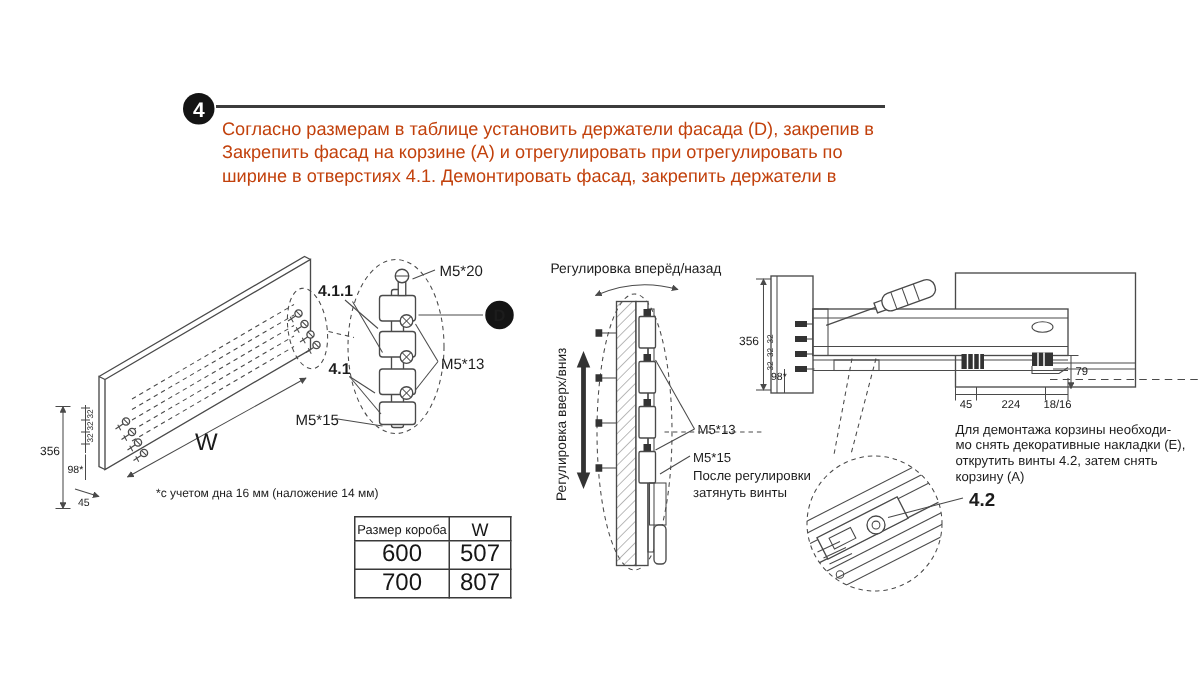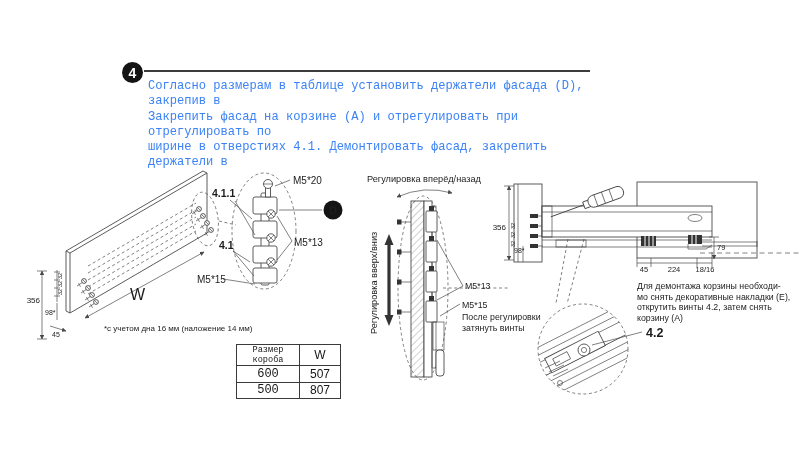"Согласно размерам в таблице установить" .instr { color: #3b82f6 -> #c2410c; font-family: Liberation Mono, monospace -> none }
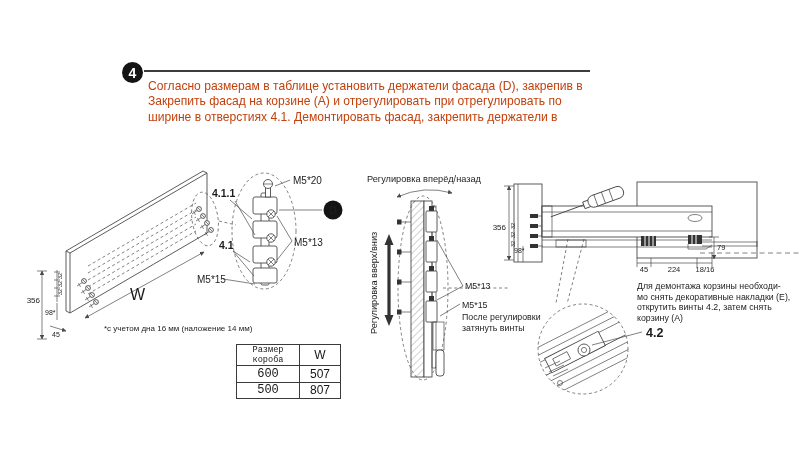"Размер короба" .size-table .c1 { font-family: Liberation Mono, monospace -> none }
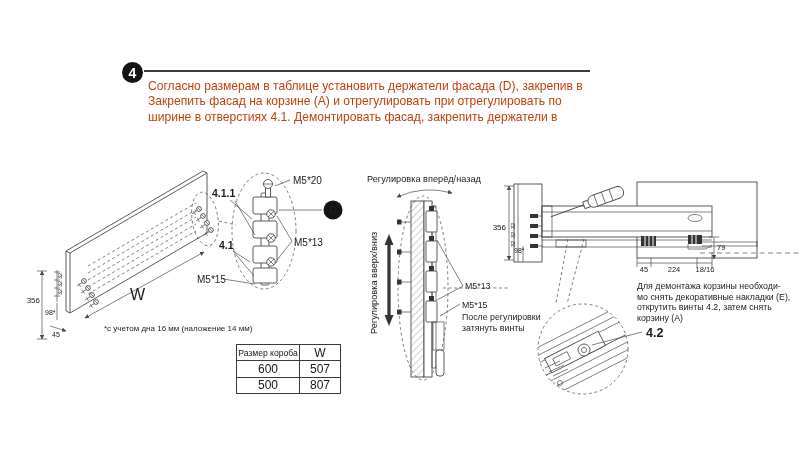"600" .size-table td { font-size: 12px -> 16px }
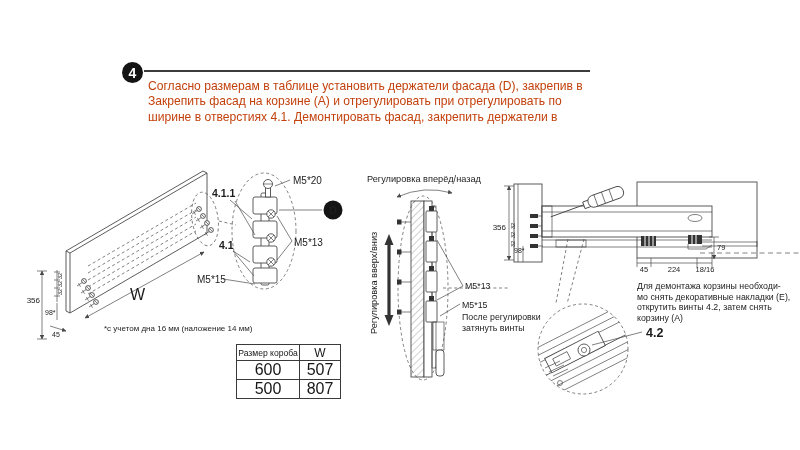"500" td.c1 { text: 500 -> 700 }
